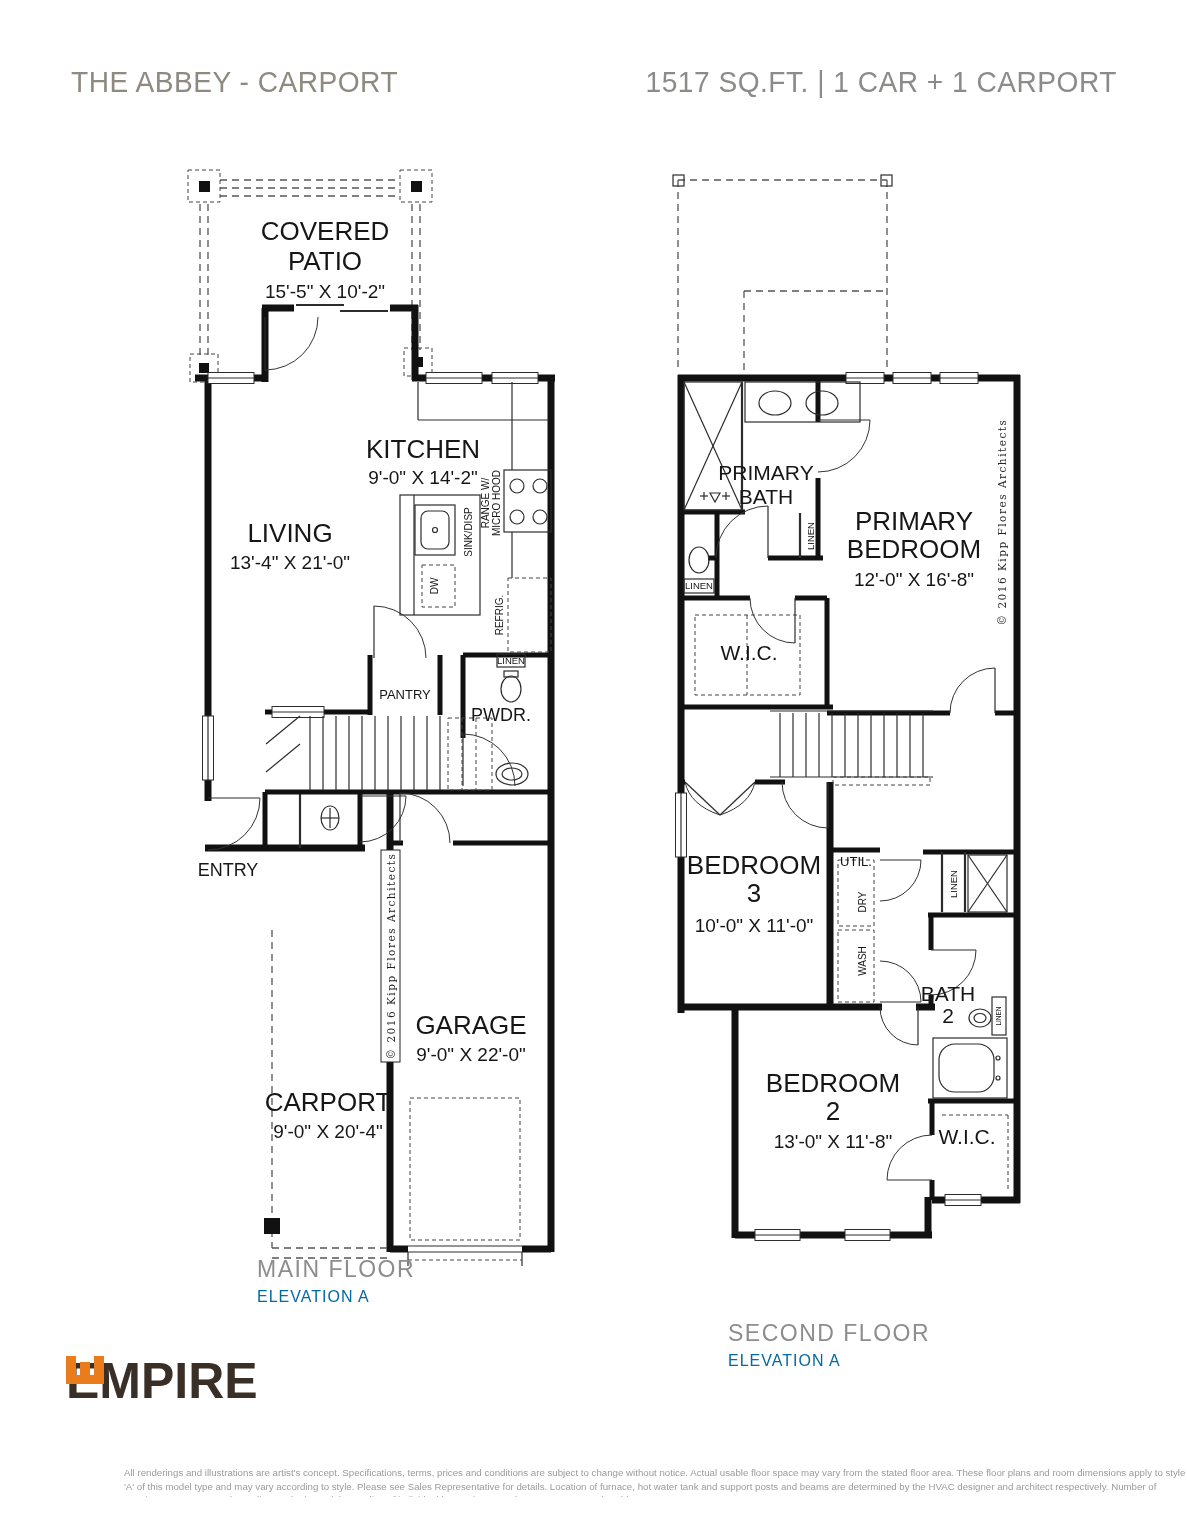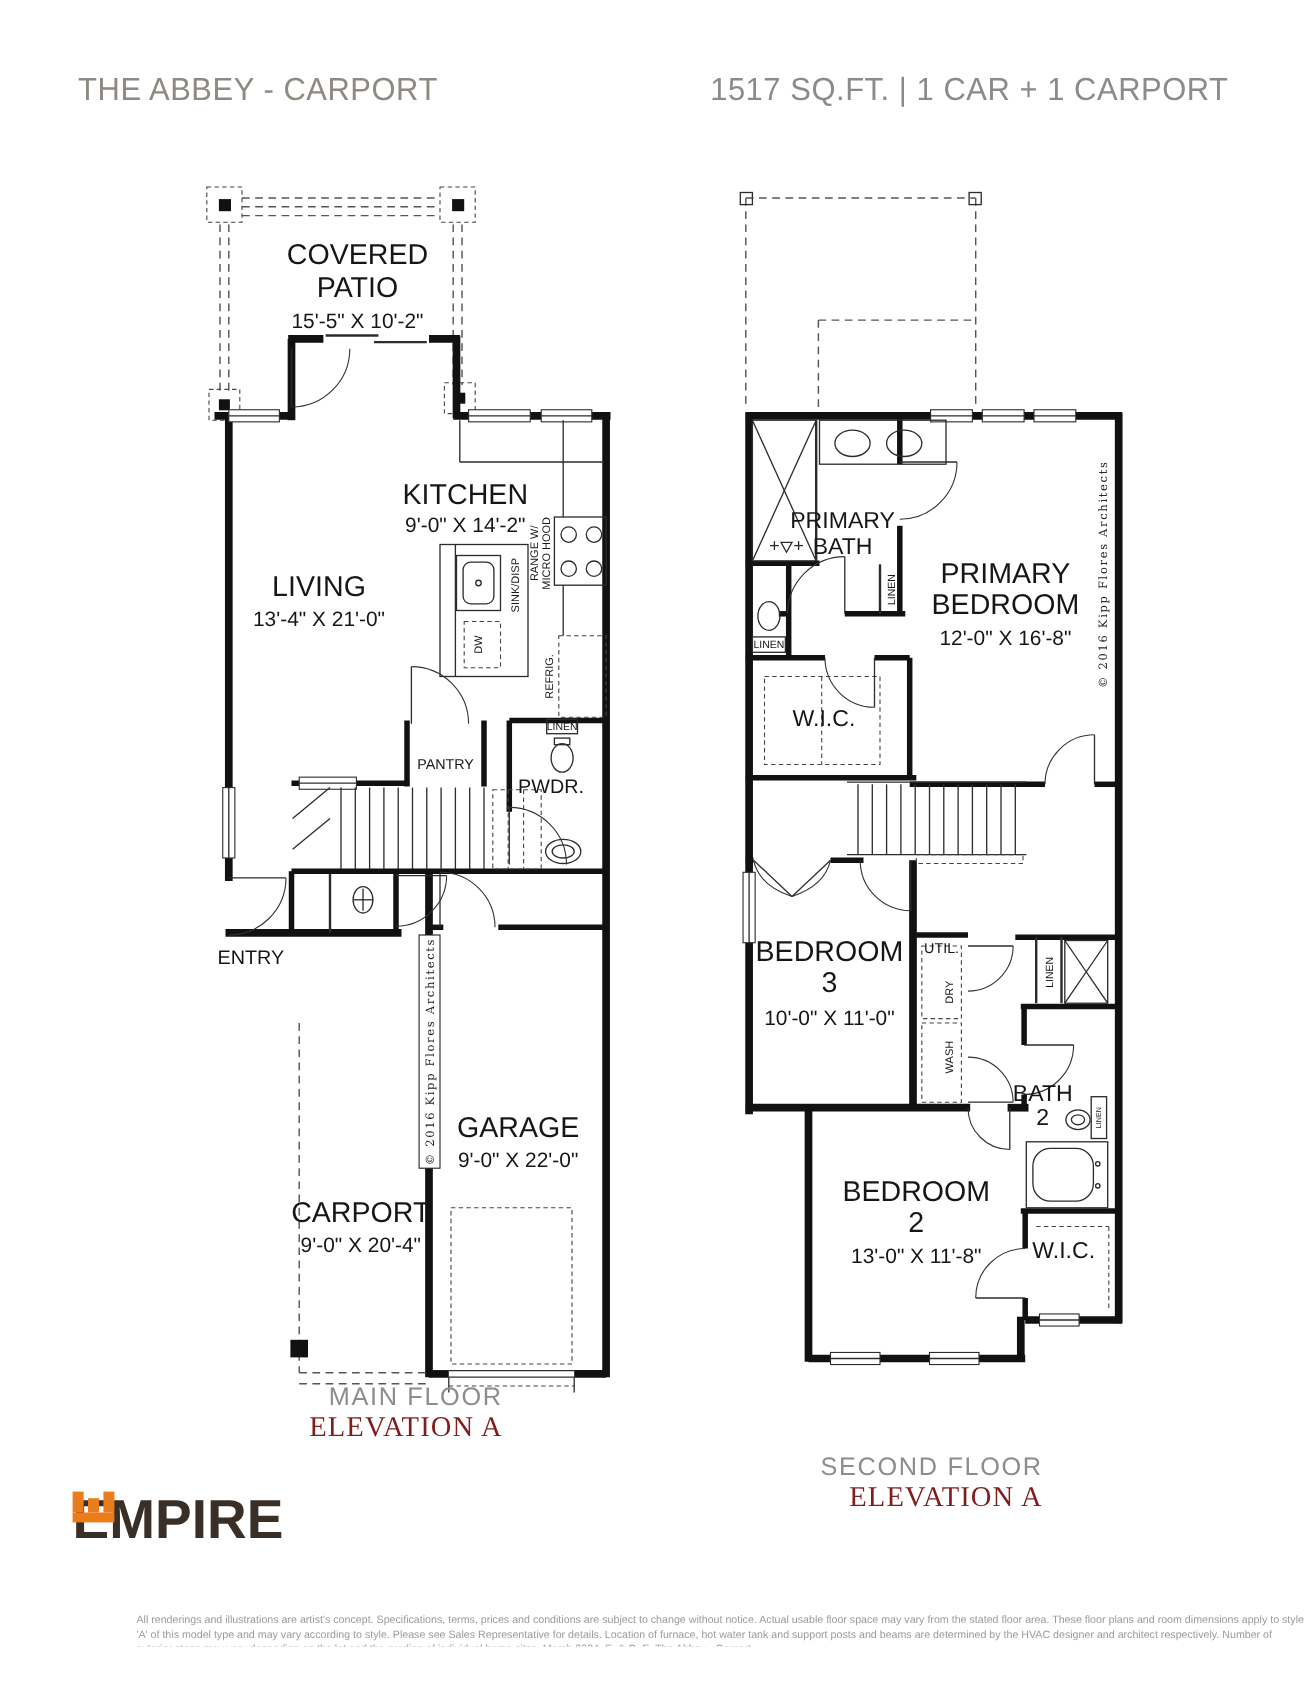"MAIN FLOOR" .caption { text-align: right -> left }
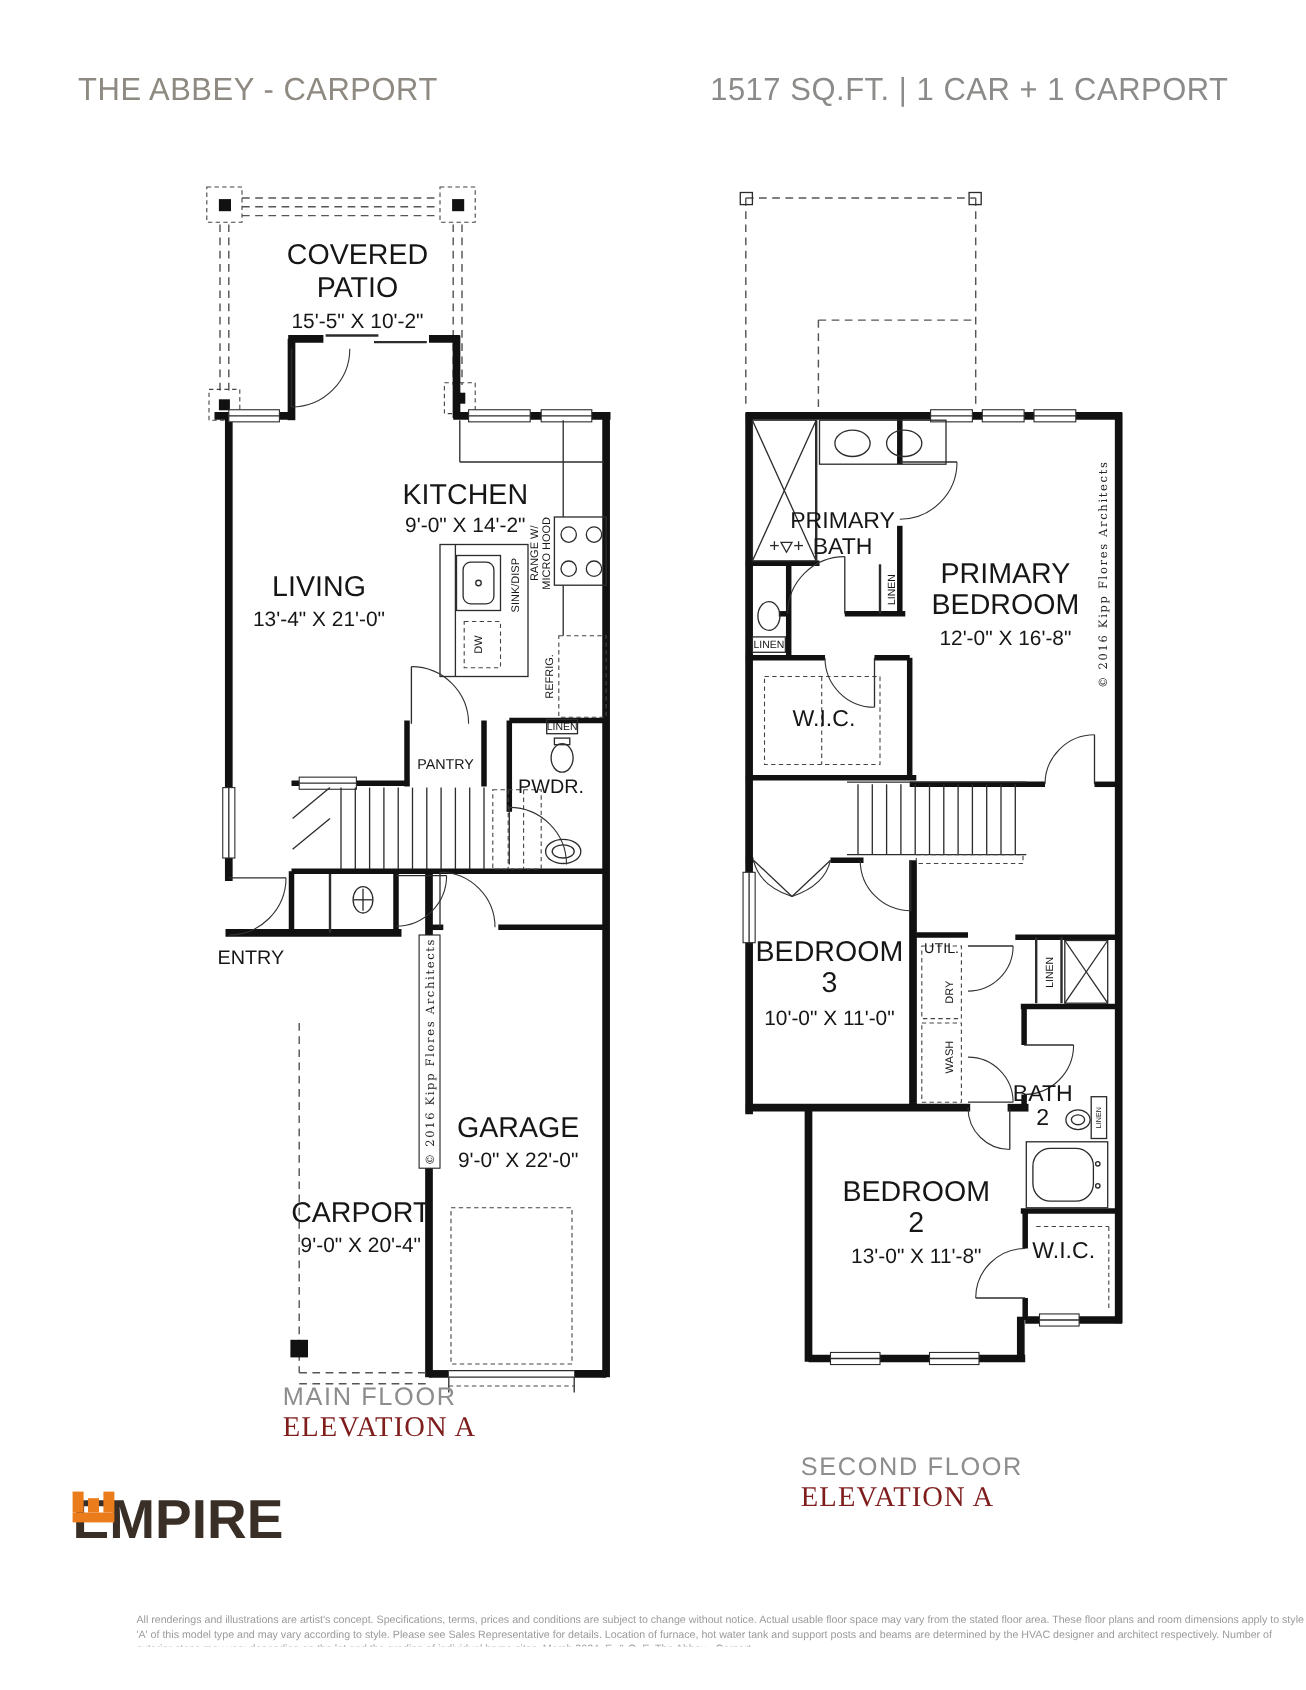"ELEVATION A" .cap-elev { color: #7f1d1d -> #0369a1; font-family: Liberation Serif, serif -> none; font-size: 26px -> 16px }
